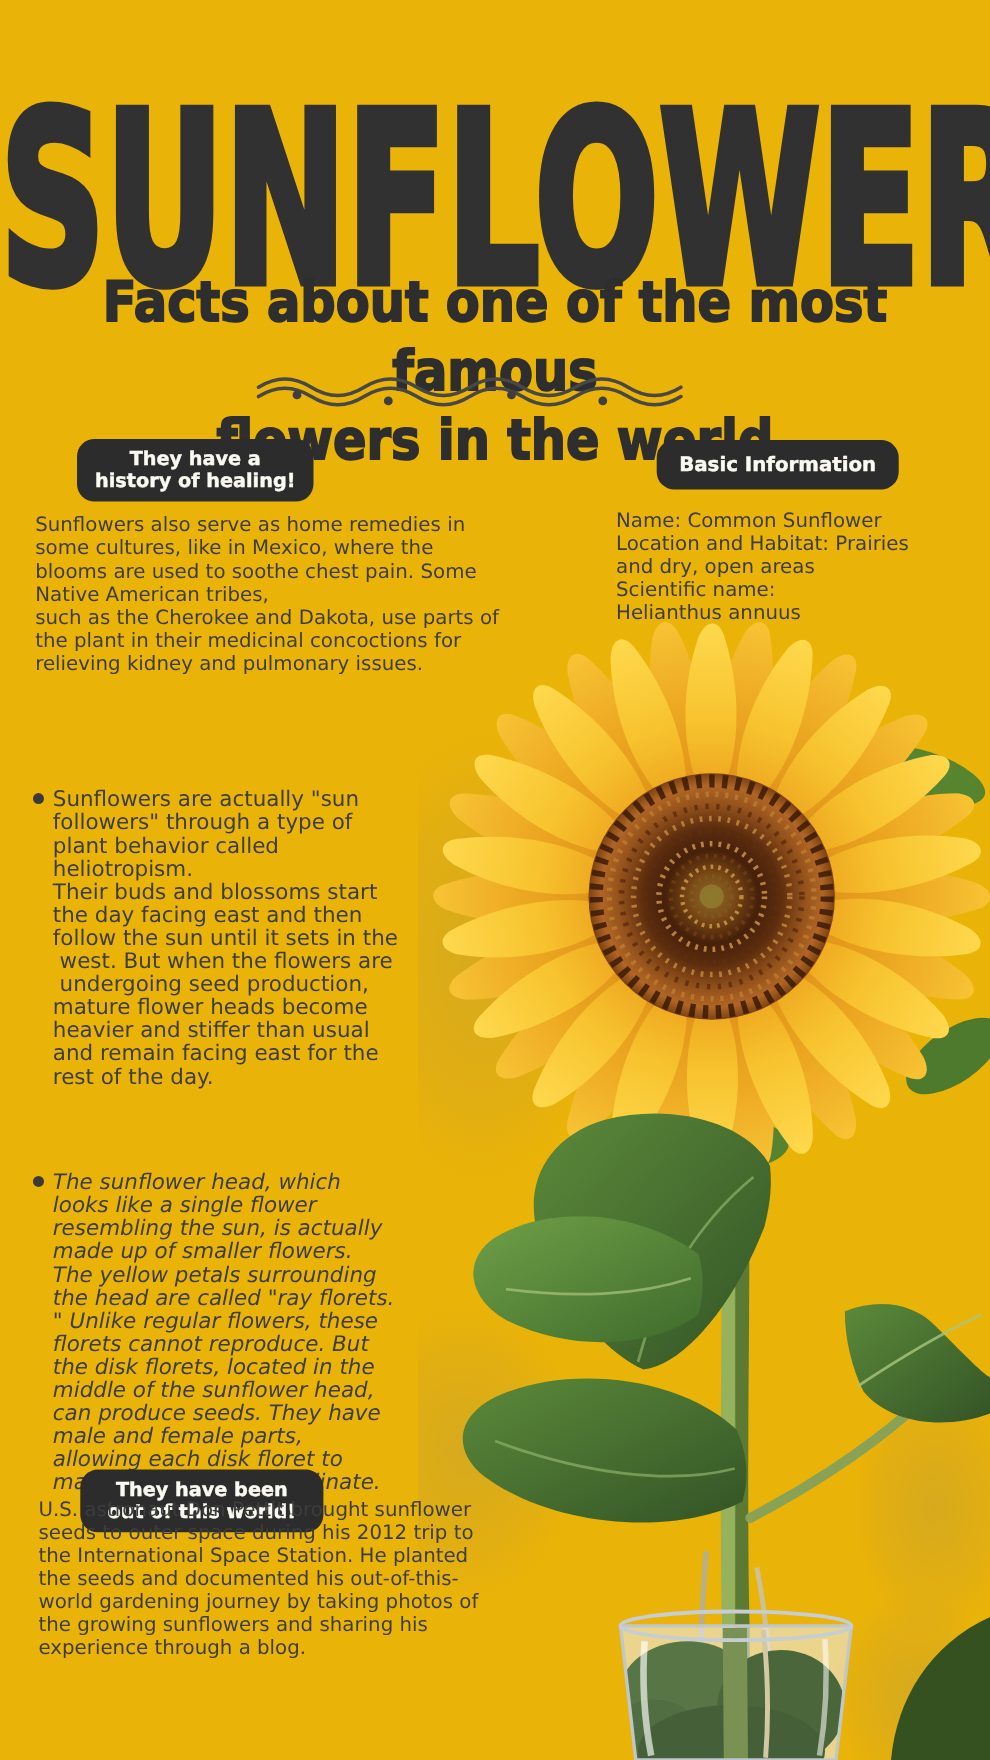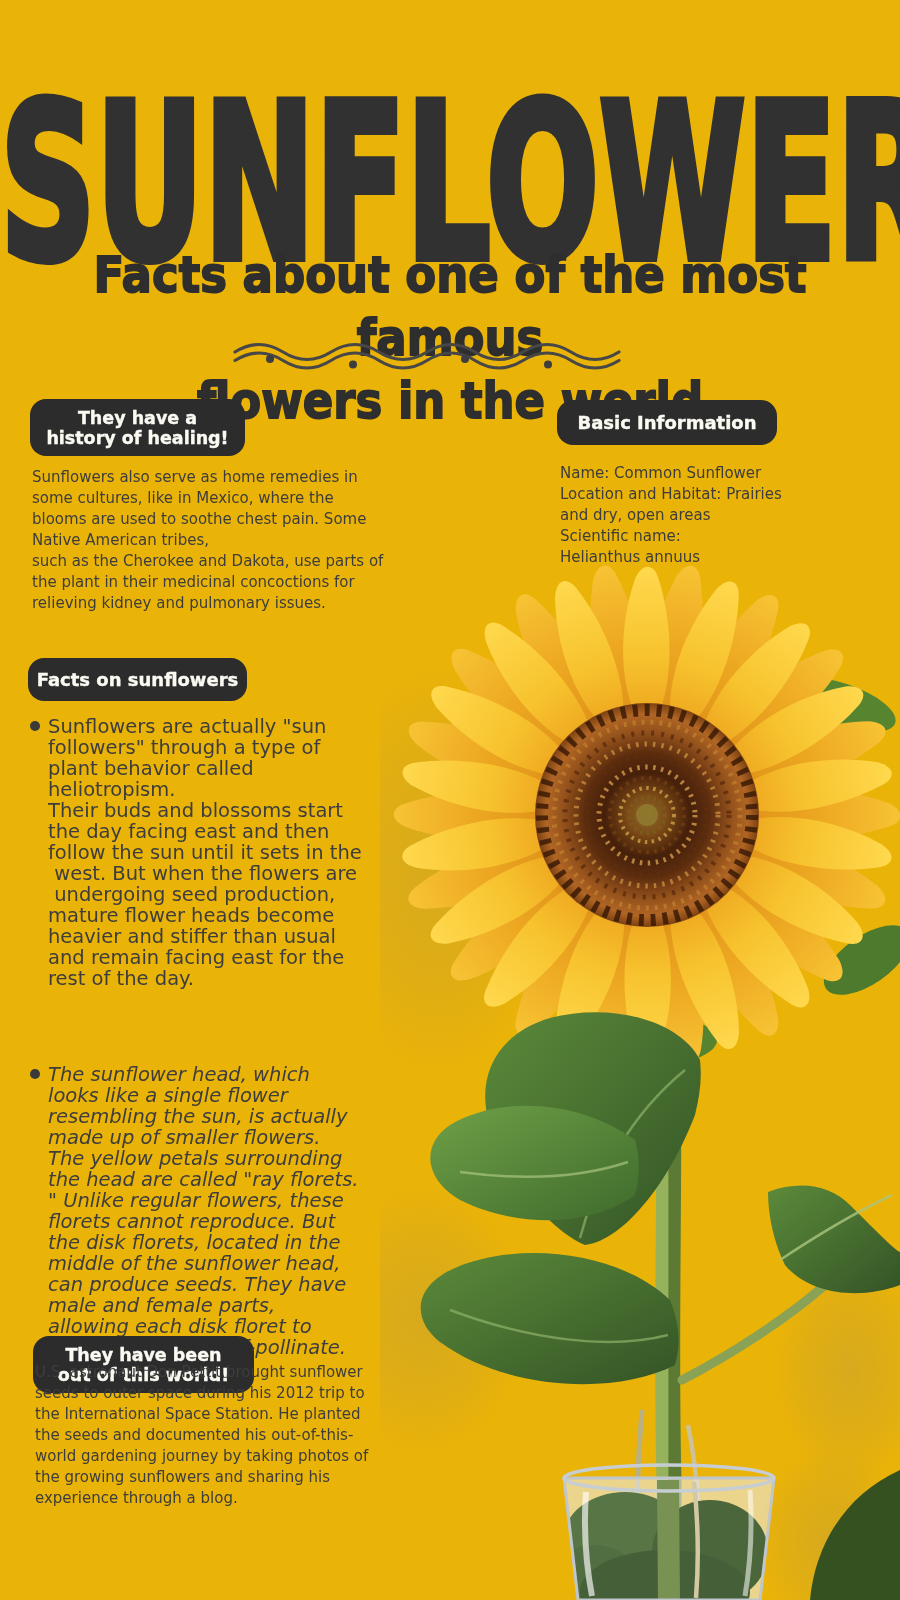"They have a" .badge { margin-left: none -> 40px }
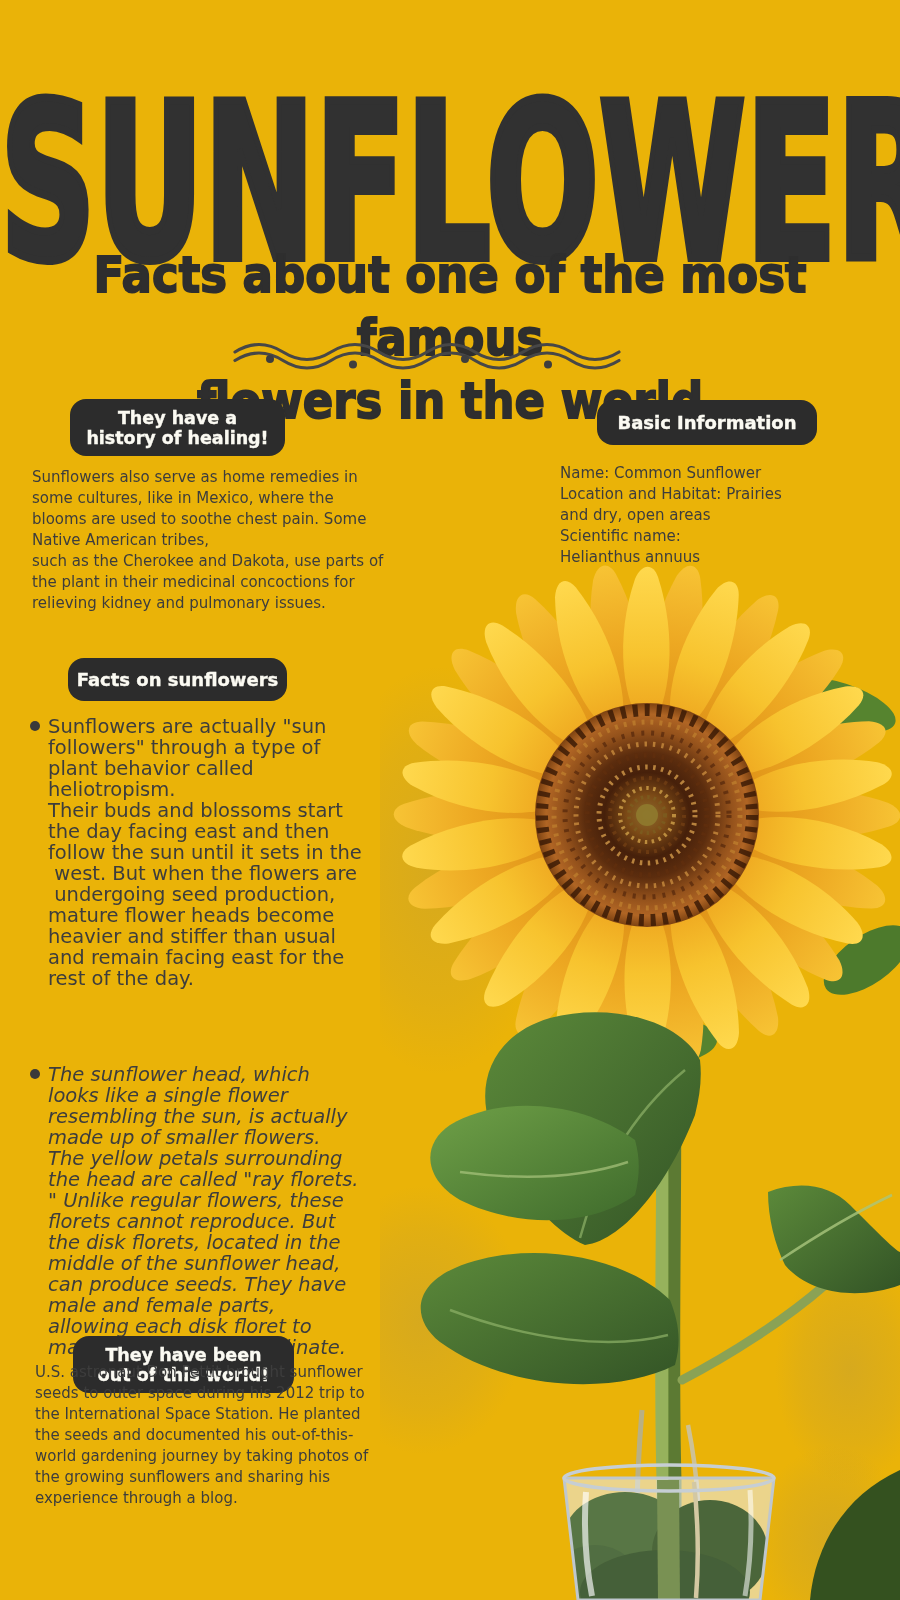"Sunflowers also serve as home" .para { font-size: 15px -> 18px }
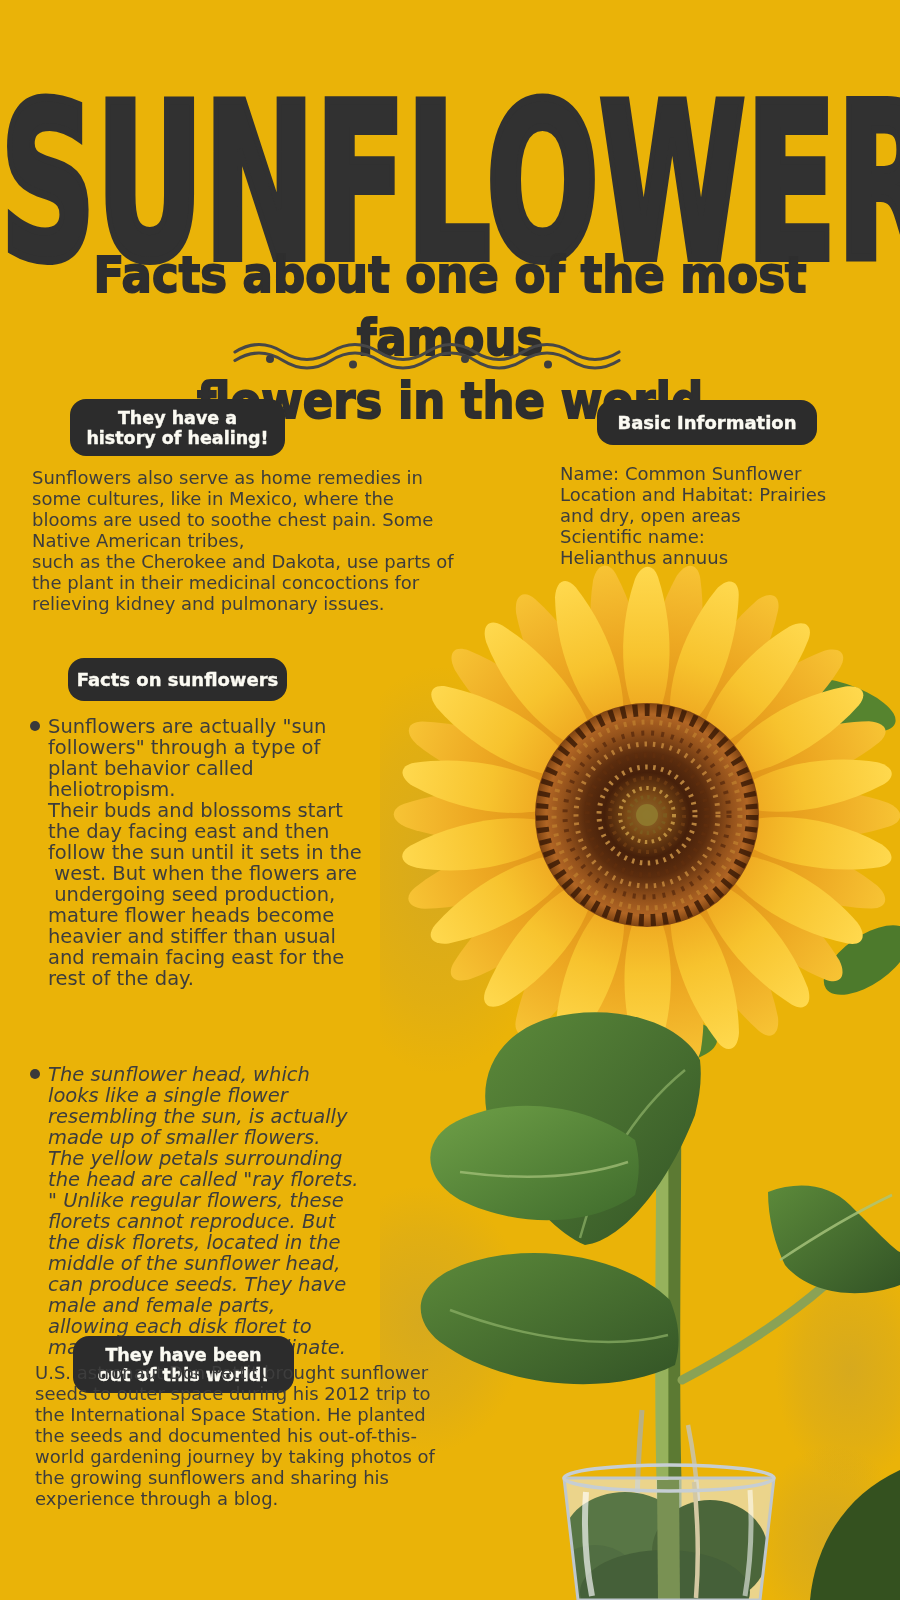"Facts on sunflowers" div.abs { html: <div>Facts on sunflowers</div> -> none }
